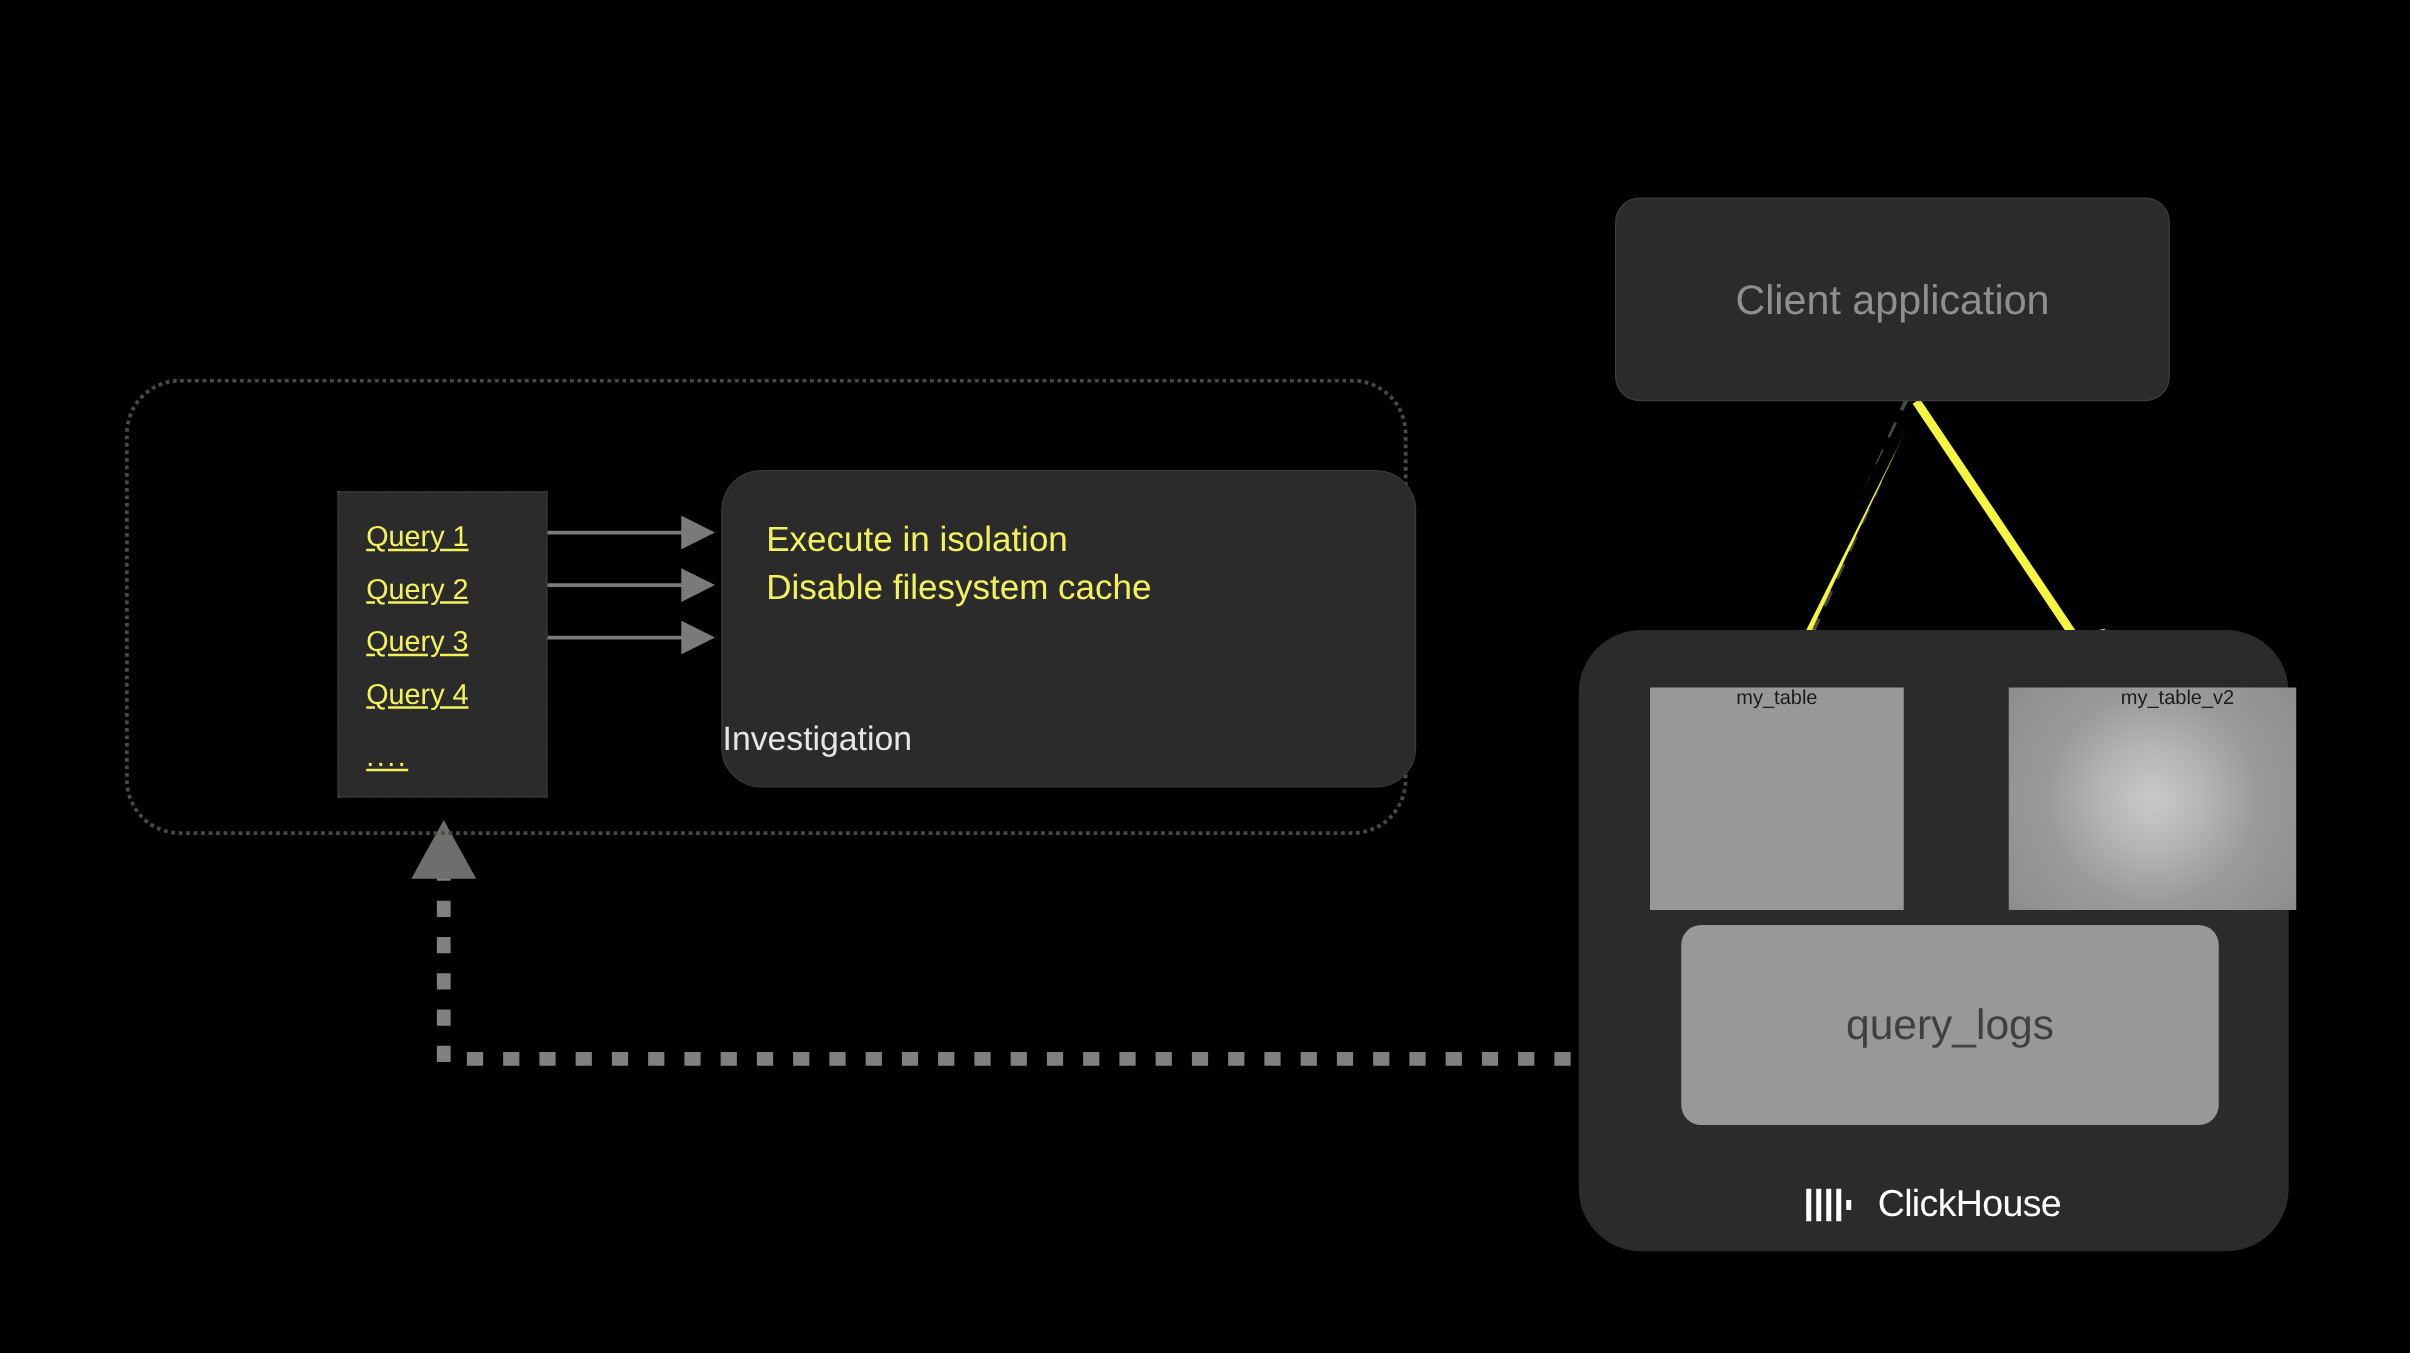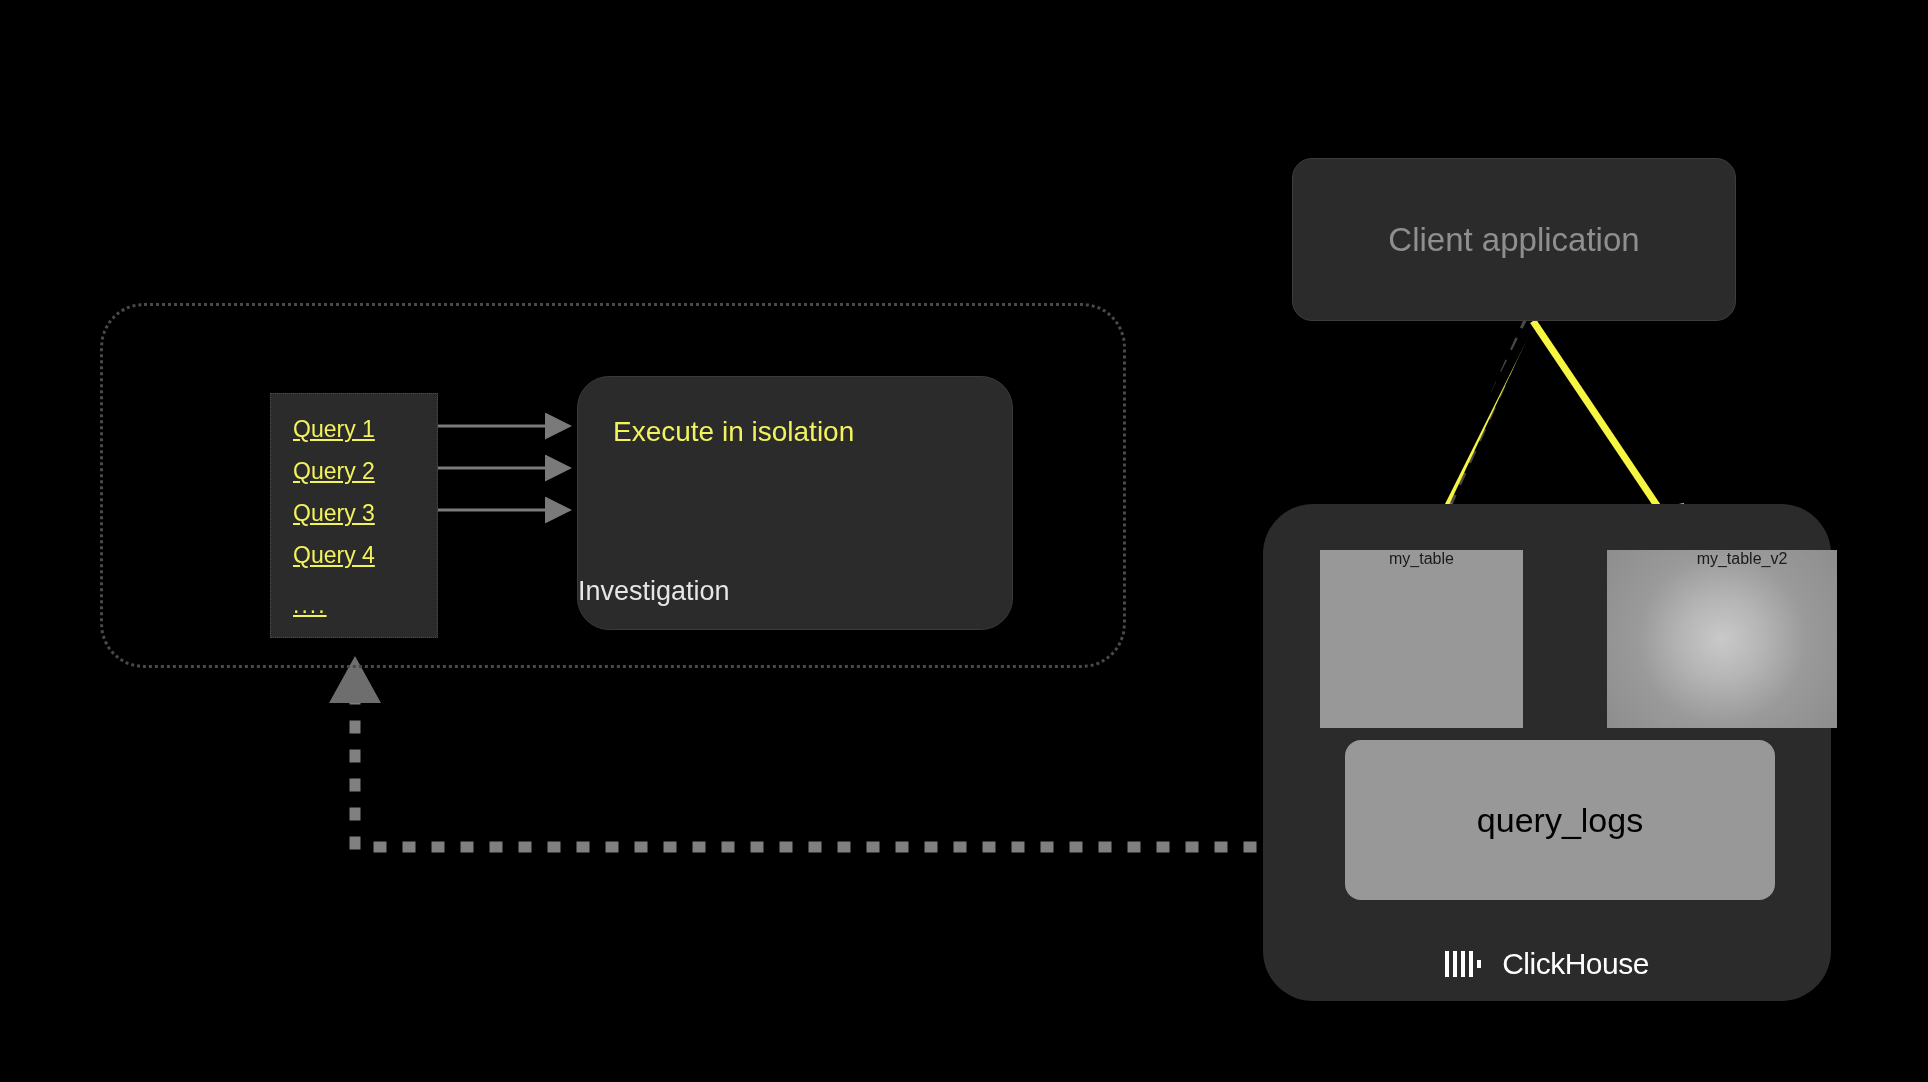"Execute in isolation" .investigation-box { width: 436px -> 556px }
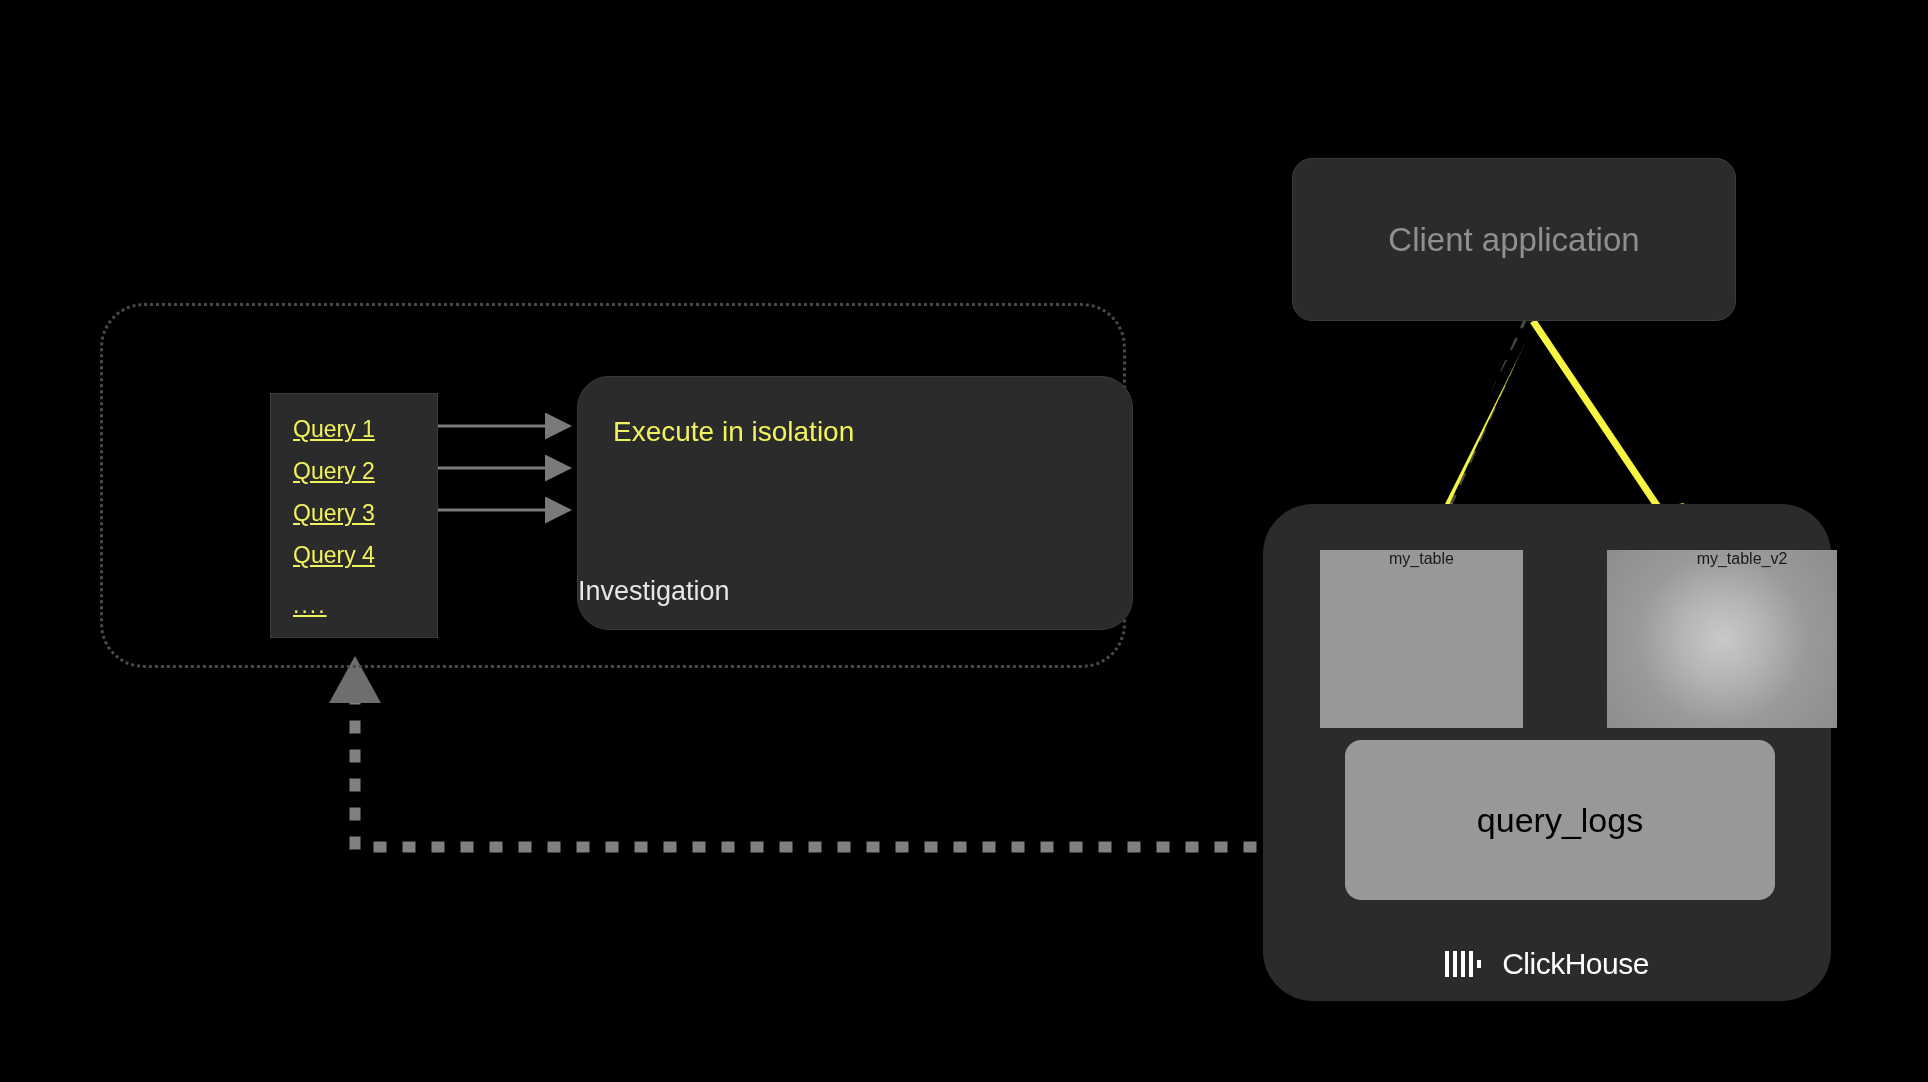"Disable filesystem cache" div.inv-line { html: none -> <div>Disable filesystem cache</div> }
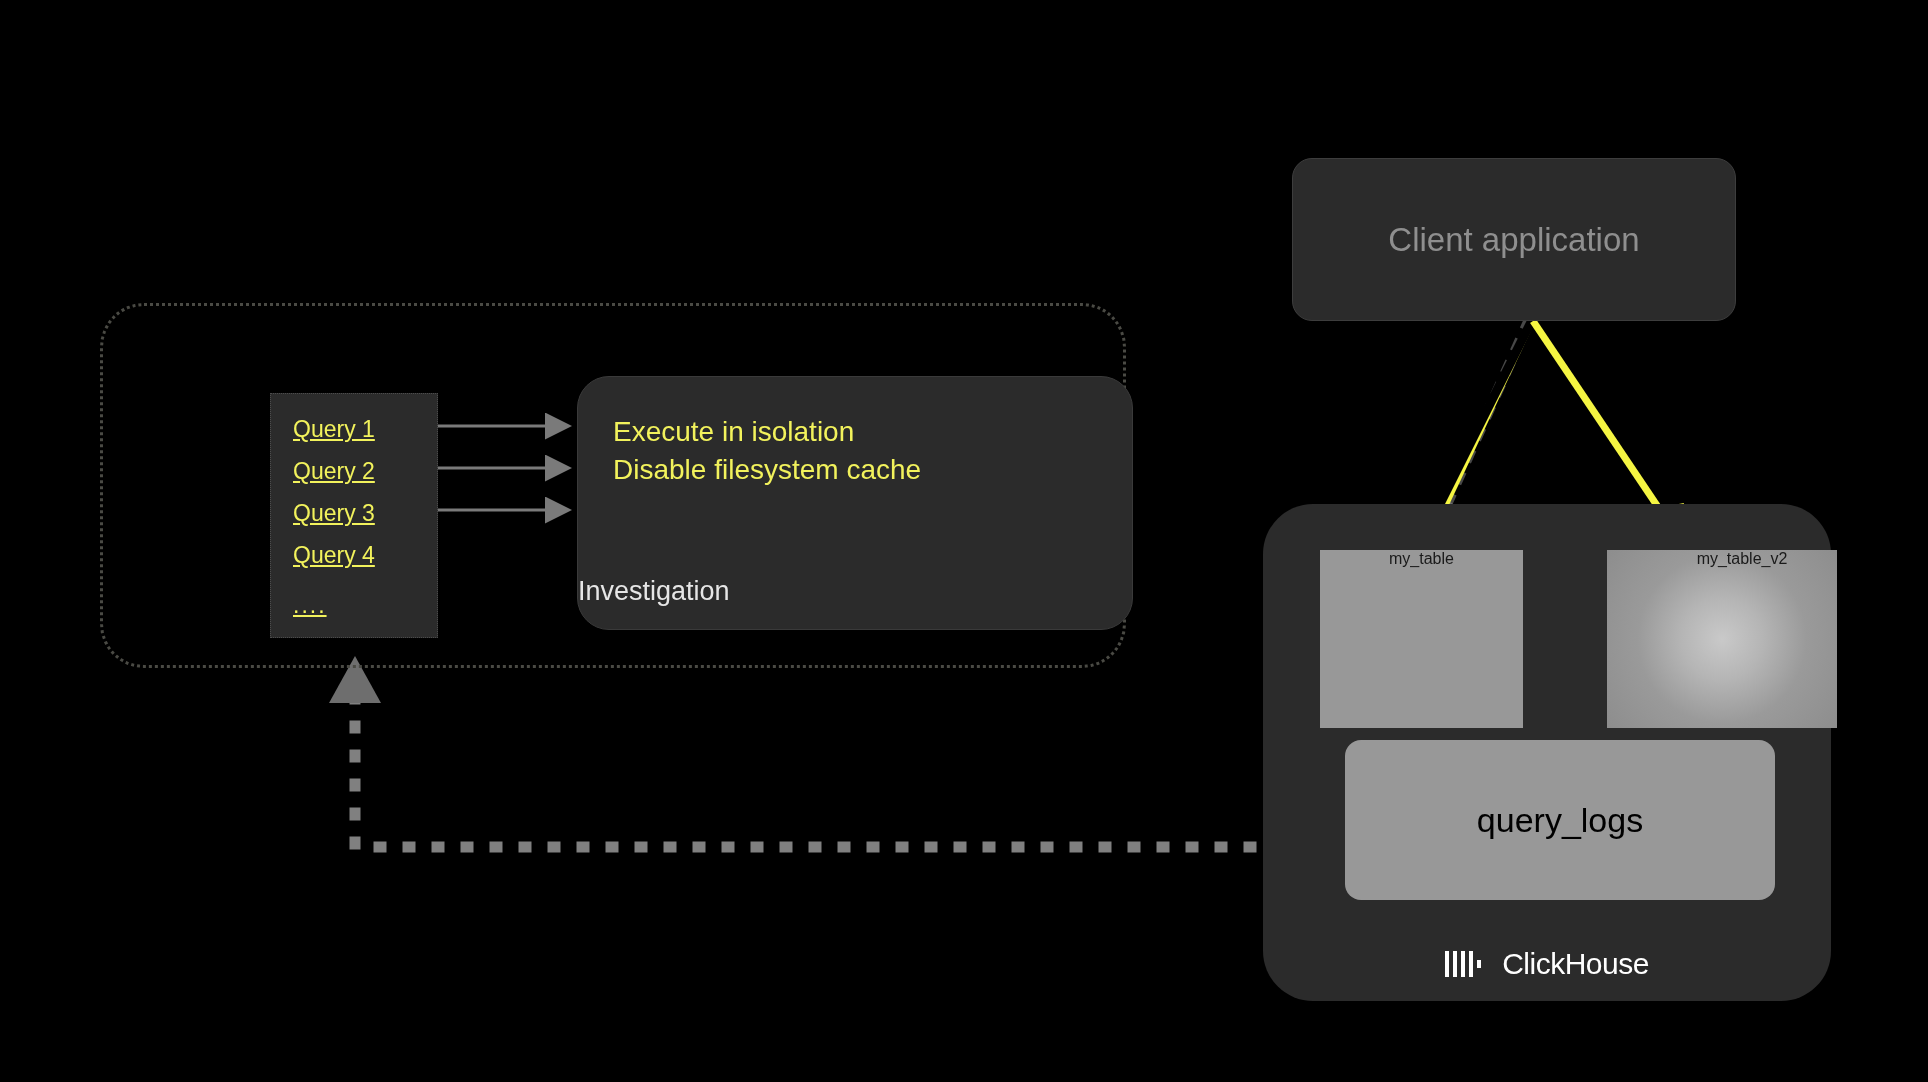"query_logs" .logs-box { color: #000000 -> #404040 }
